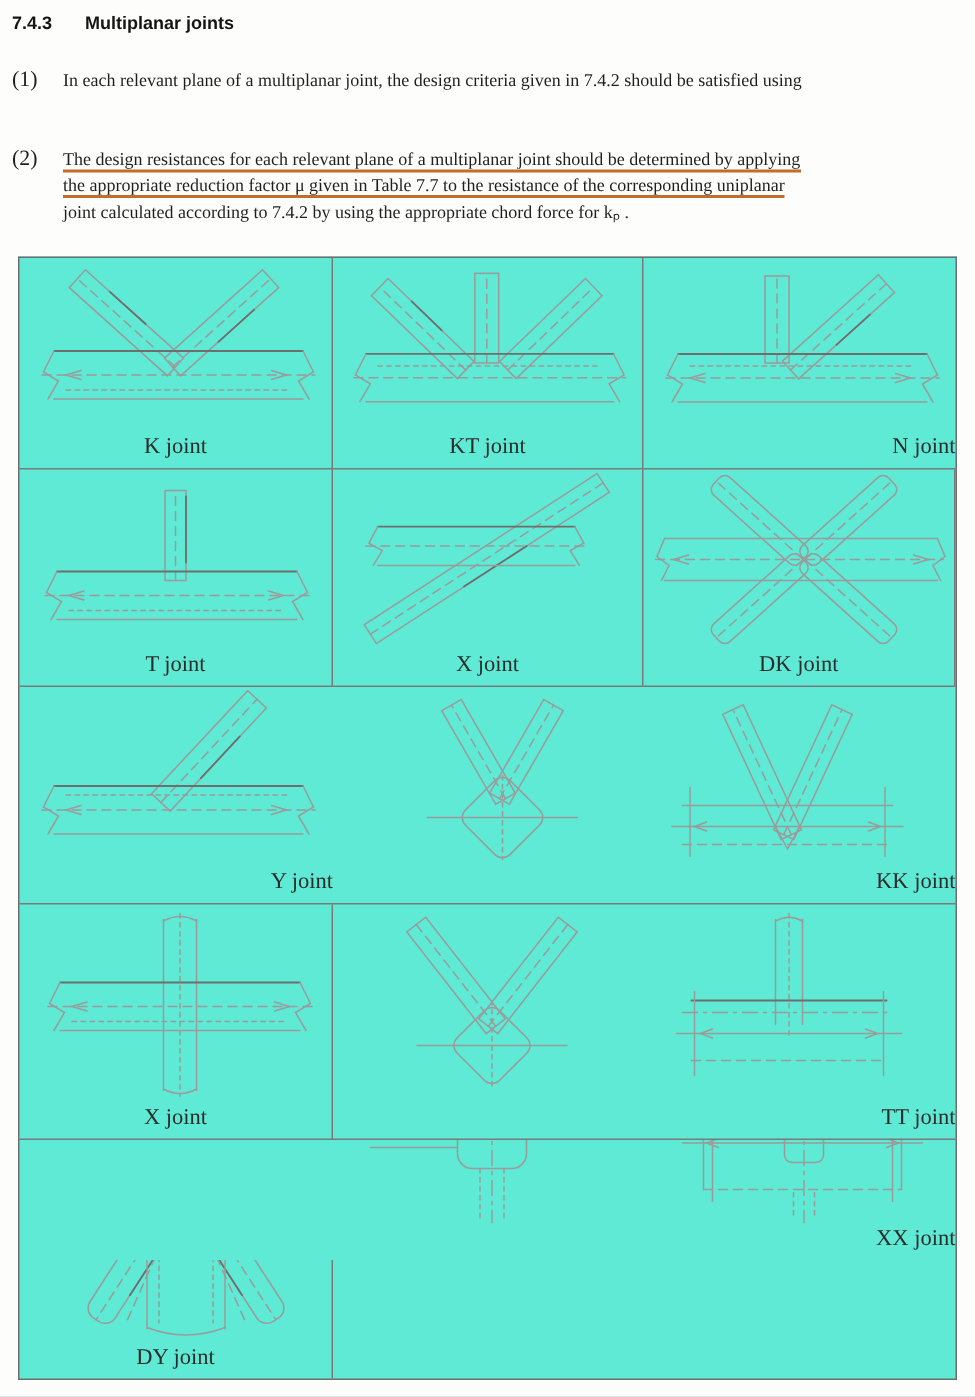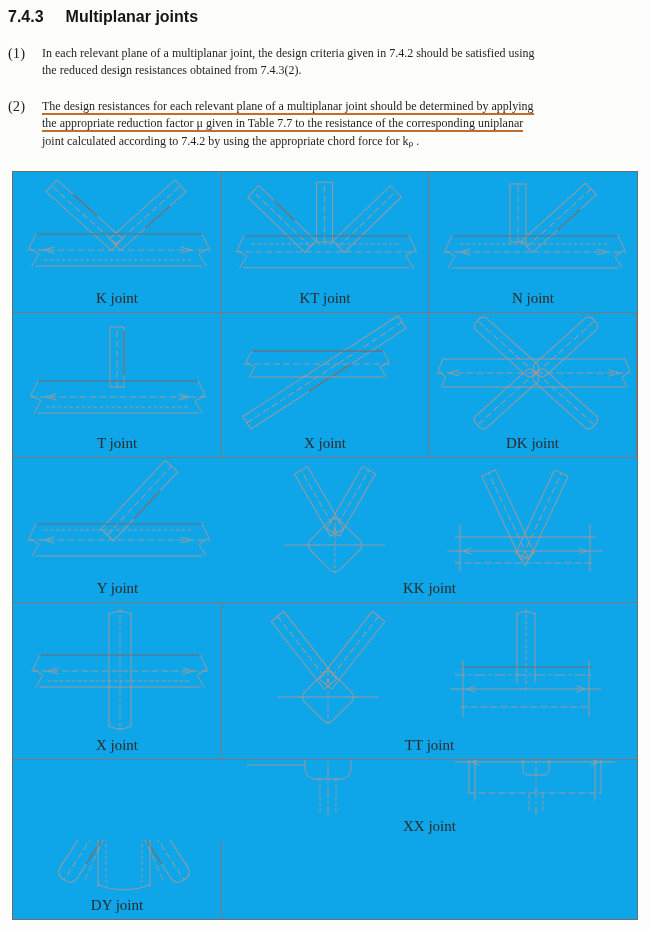"7.4.3 Multiplanar joints" .heading { font-size: 16px -> 12px }
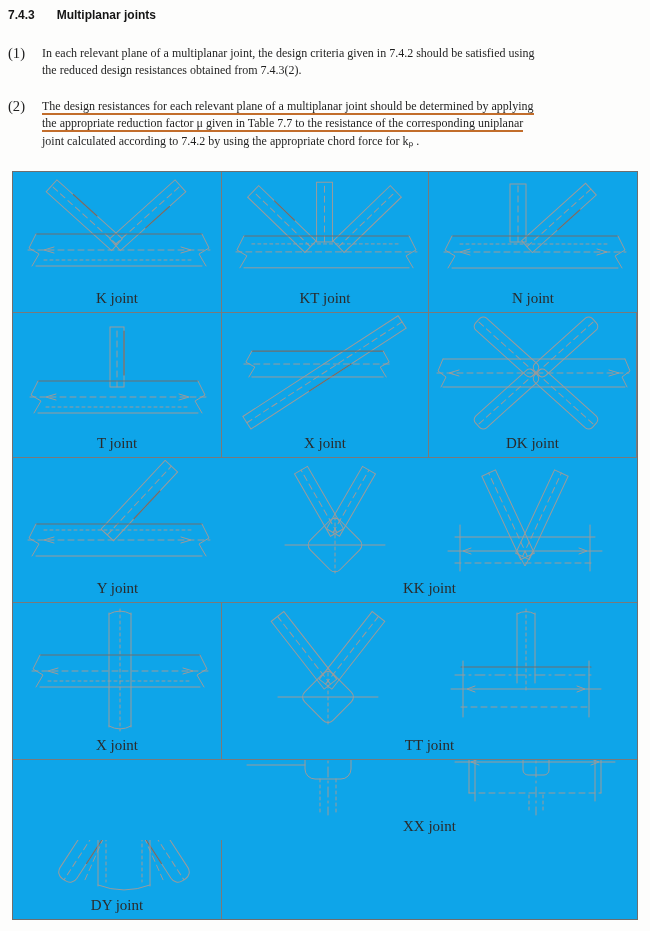"the reduced design resistances obtained" div.line { html: <div>the reduced design resistances obtained from 7.4.3(2).</div> -> none }
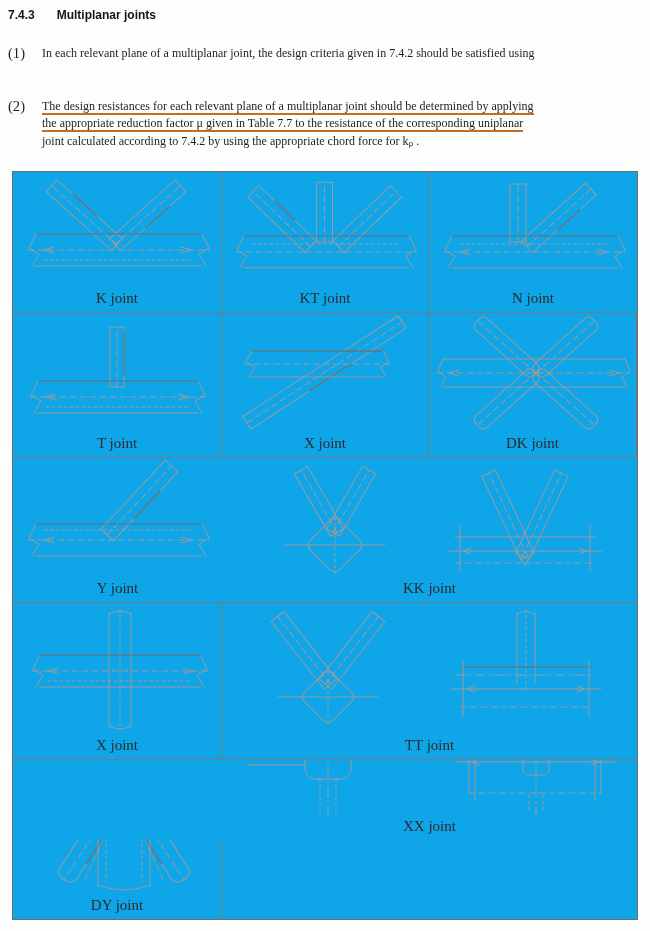"K joint" .fig-table { background: #0ea5e9 -> #5eead4 }
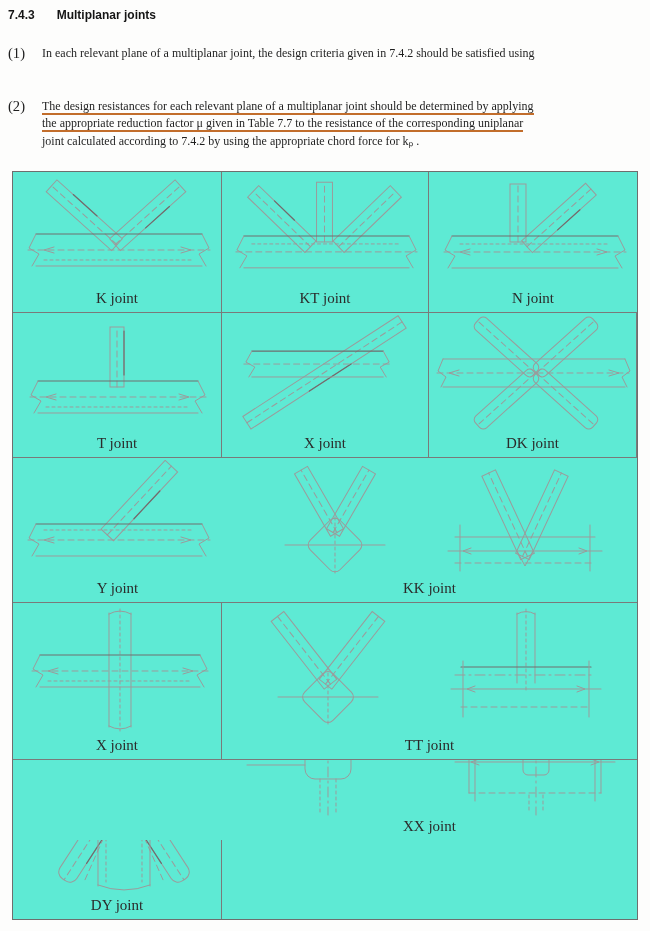"N joint" .cell.lastcol { align-items: none -> flex-end }
